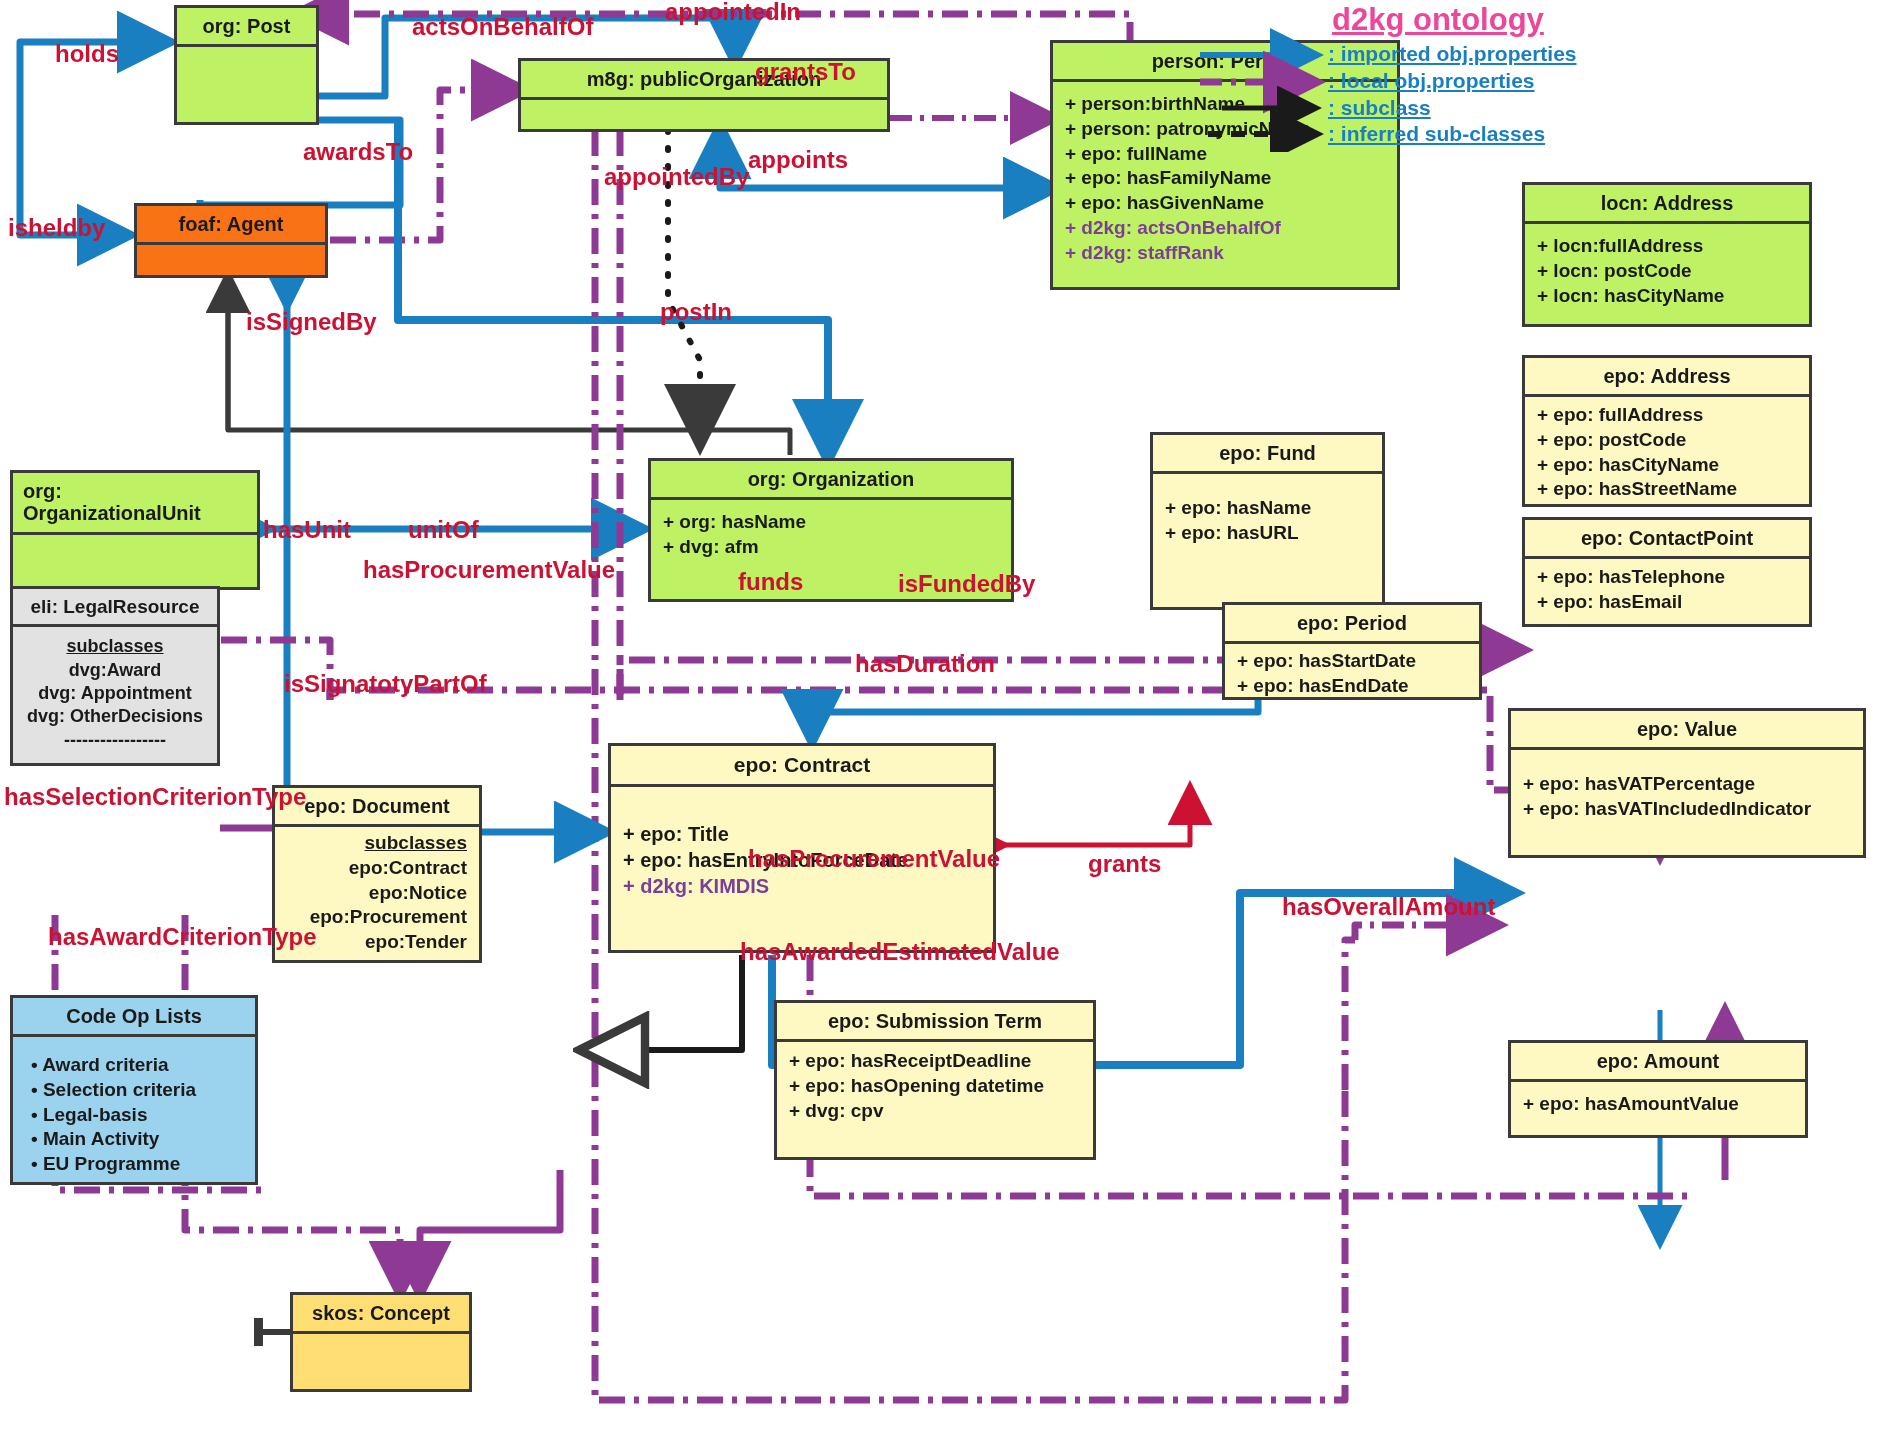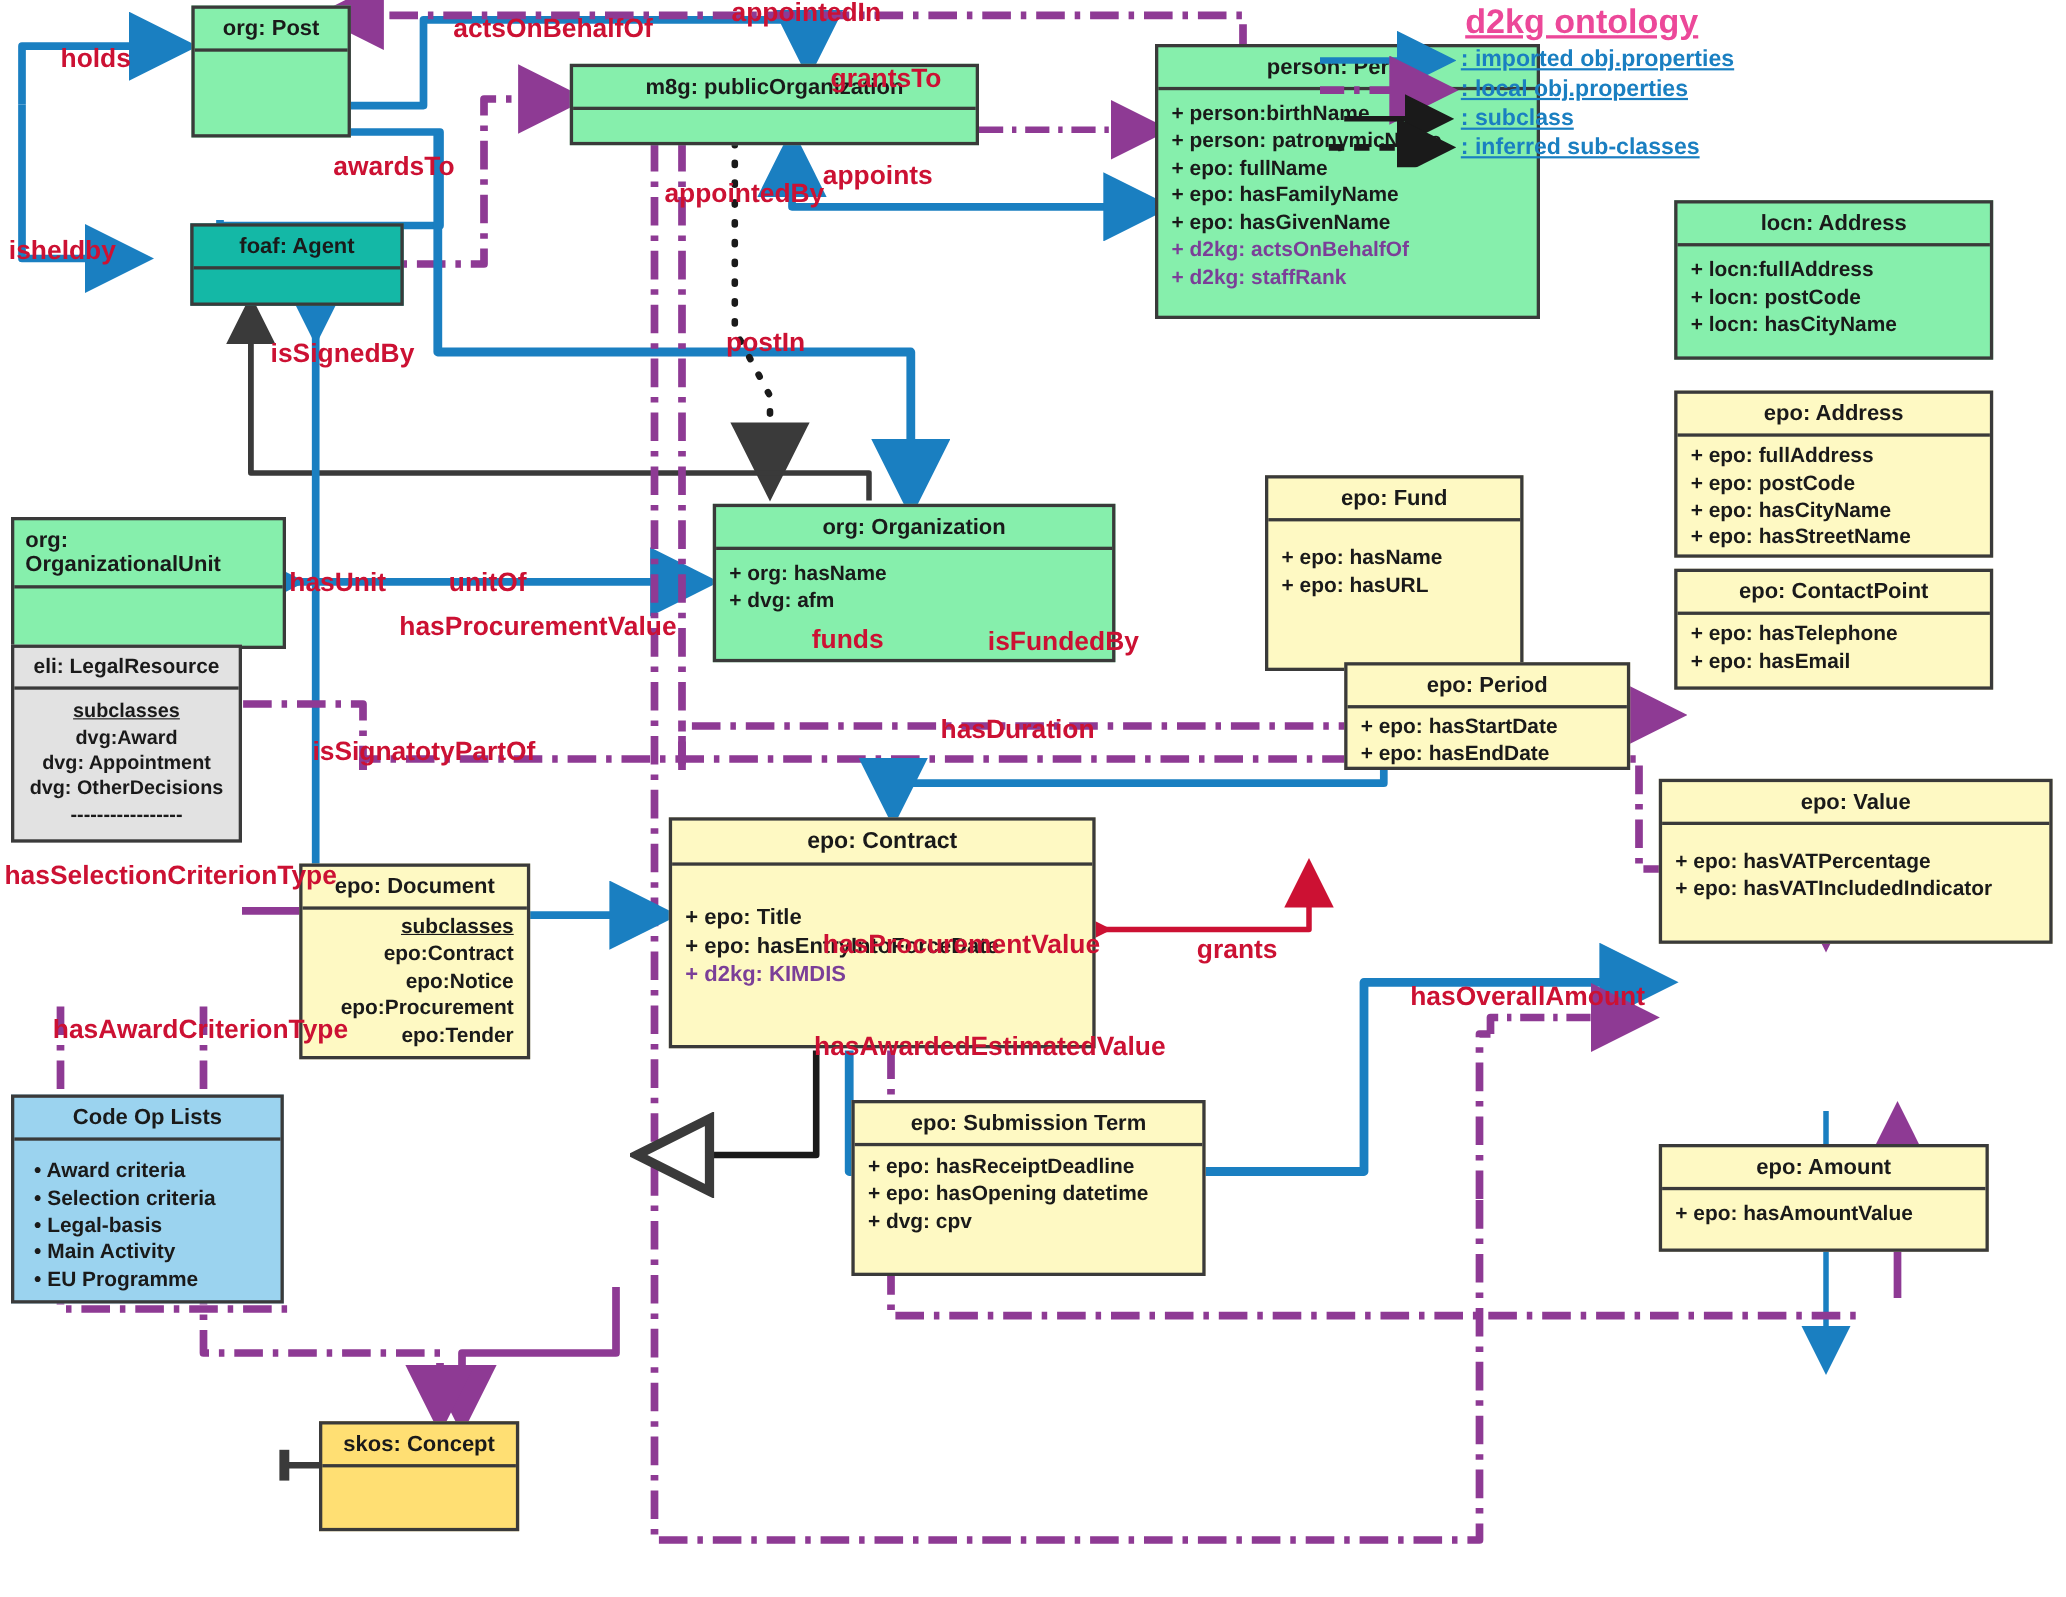"org: Post" .green { background: #86efac -> #bef264 }
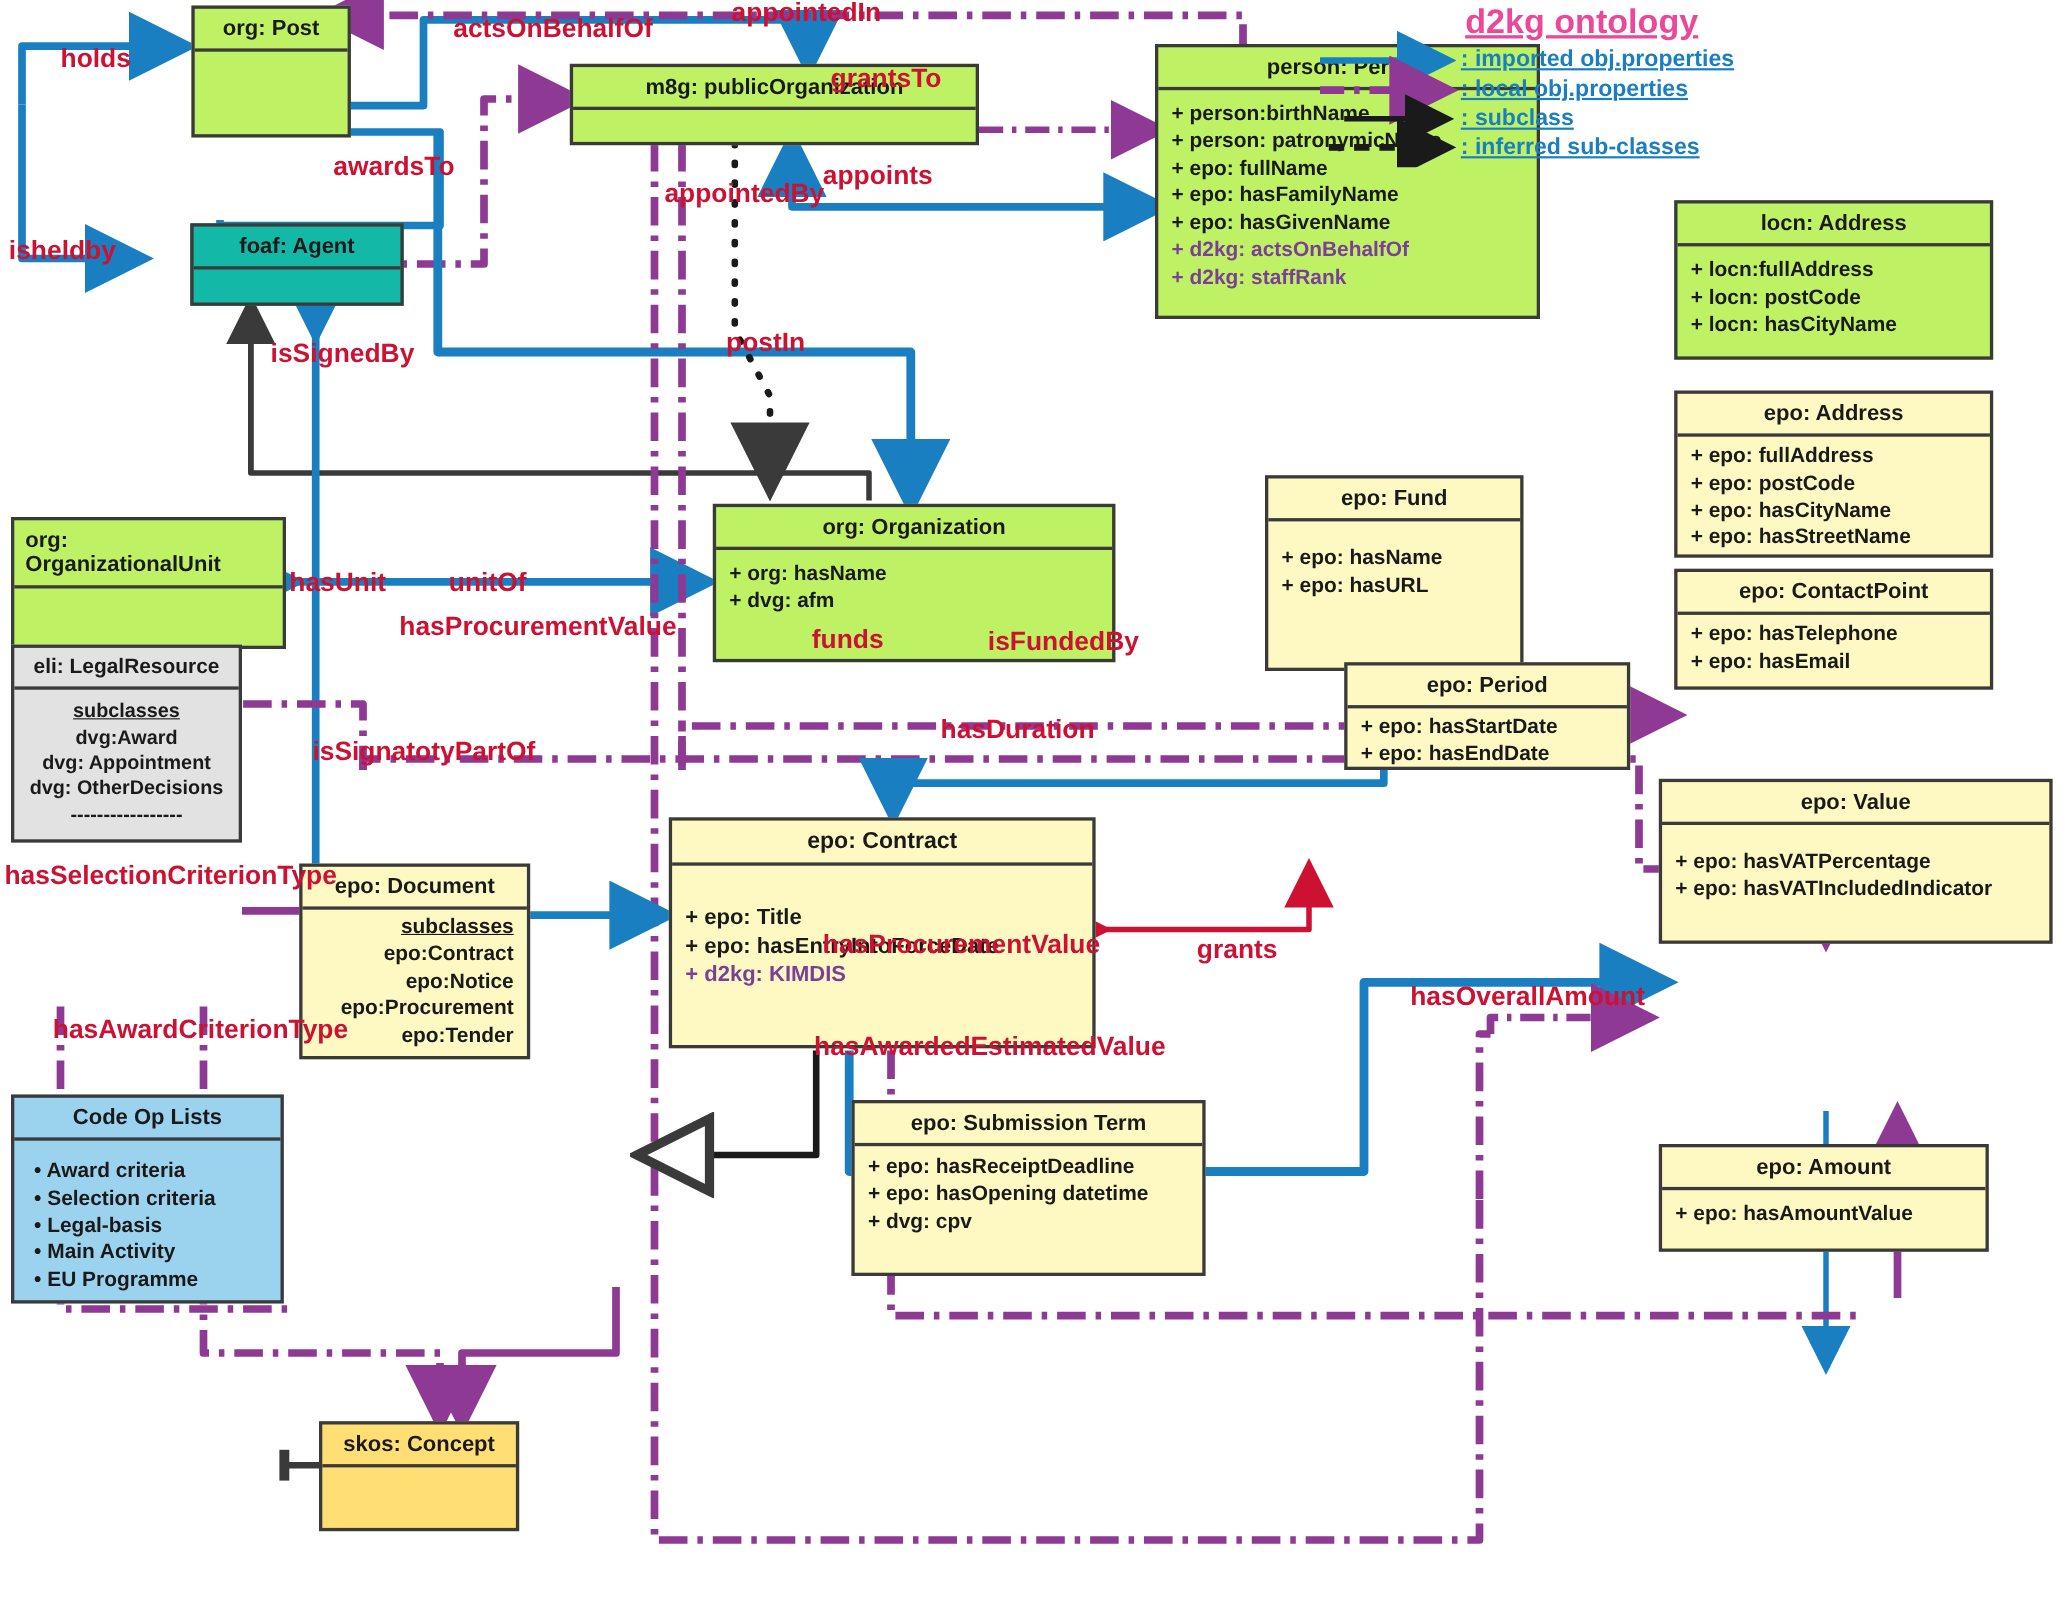"foaf: Agent" .pink { background: #14b8a6 -> #f97316; margin-left: 39px -> none }
